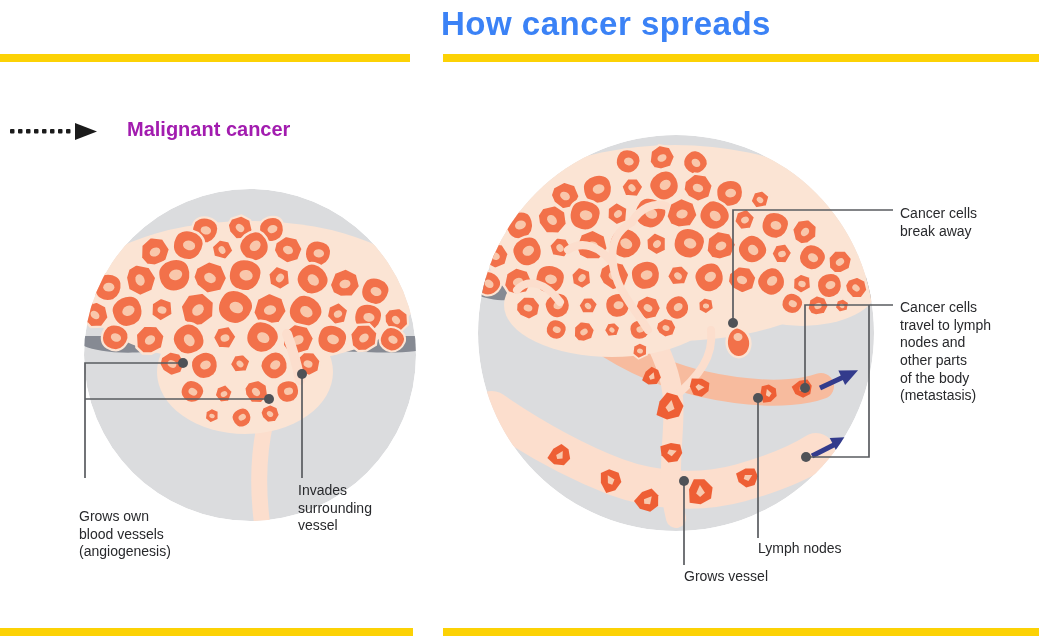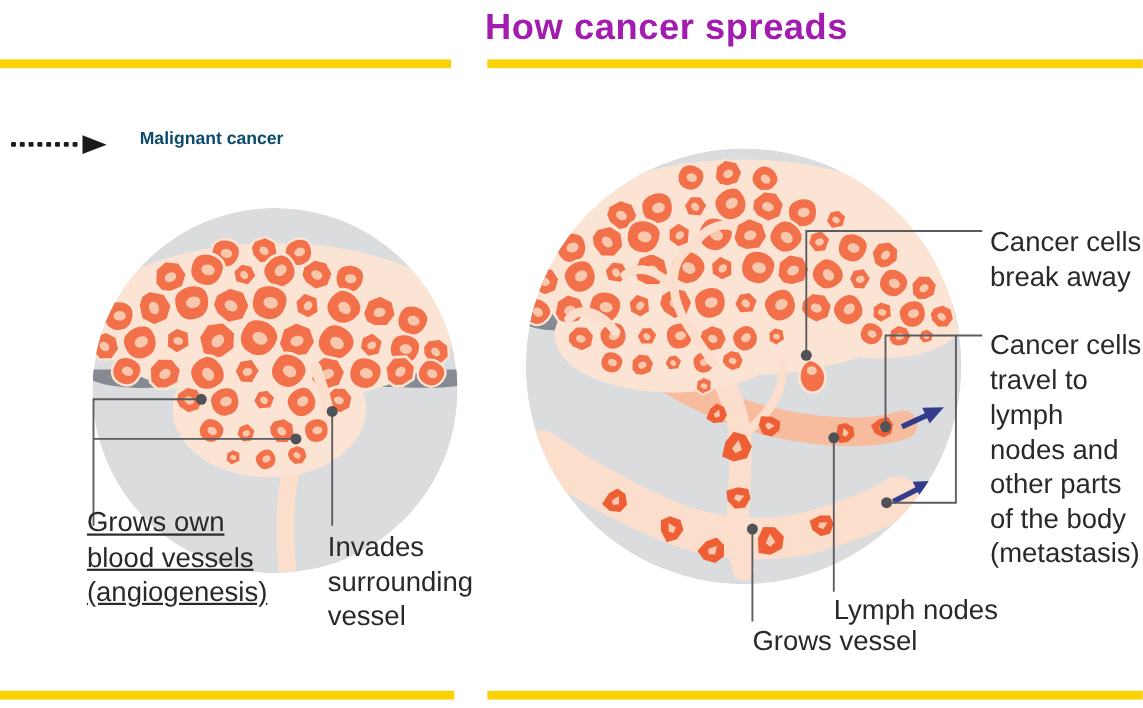"How cancer spreads" #title { color: #a21caf -> #3b82f6 }
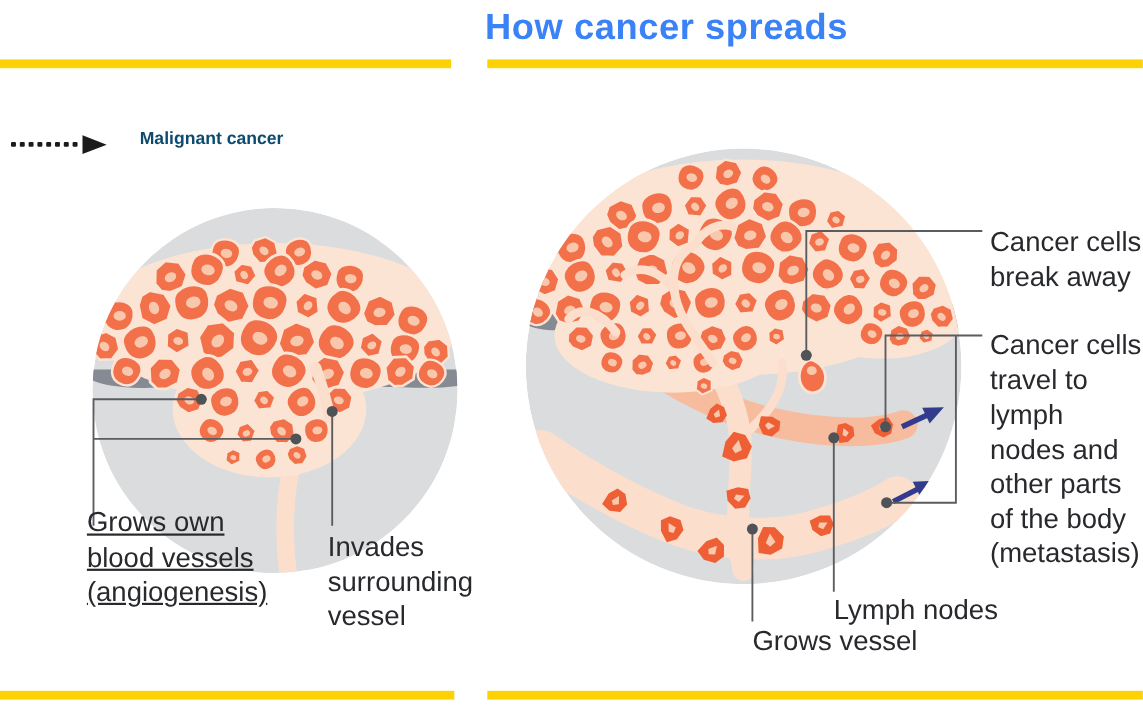"Malignant cancer" #legend-label { color: #0c4a6e -> #a21caf; font-size: 16px -> 20px }
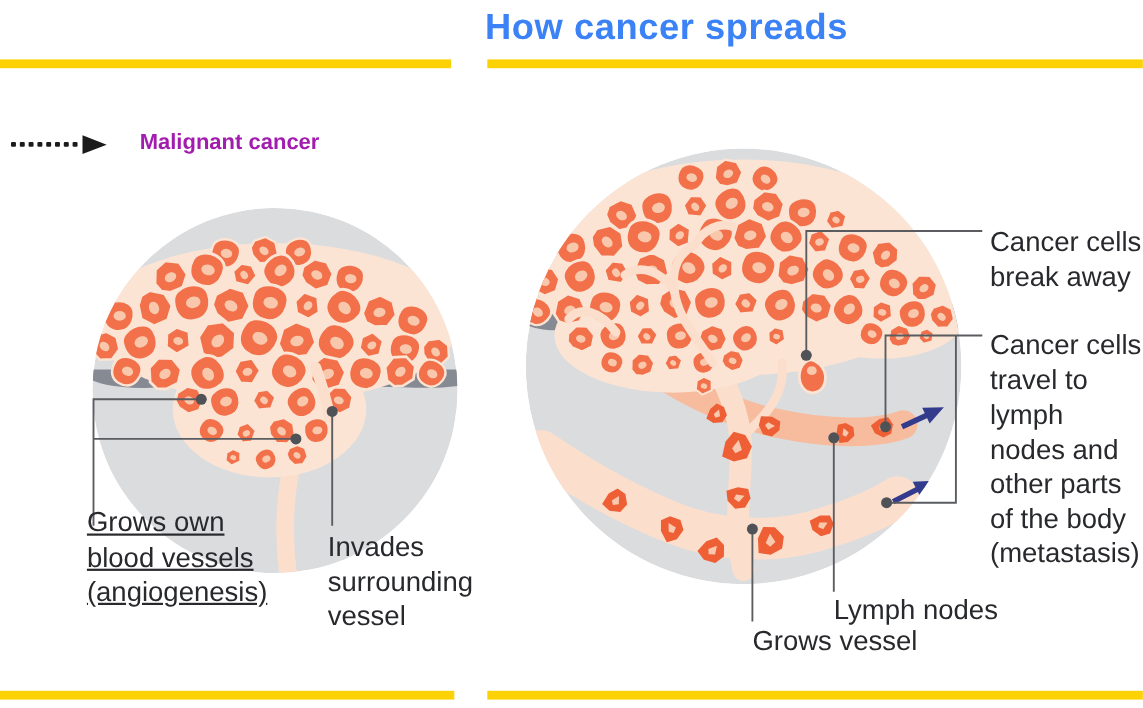"Cancer cells" .lbl { font-size: 25px -> 14px }
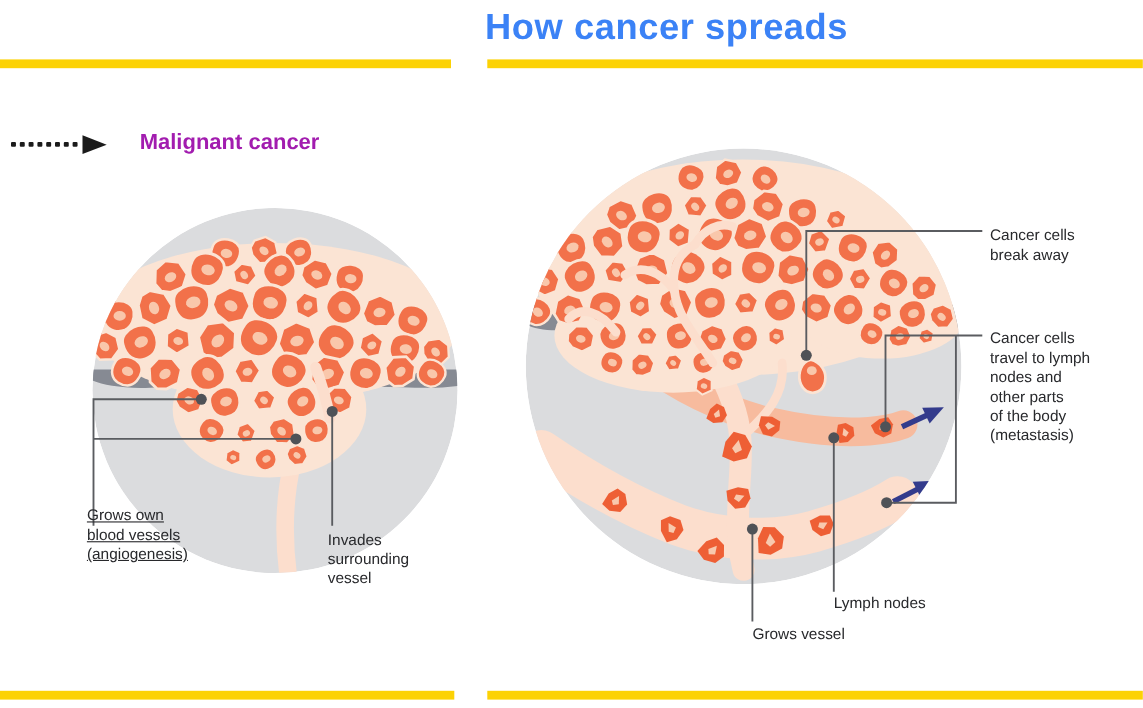"Grows own" div.lbl { text-decoration: underline -> none; top: 460px -> 508px }
